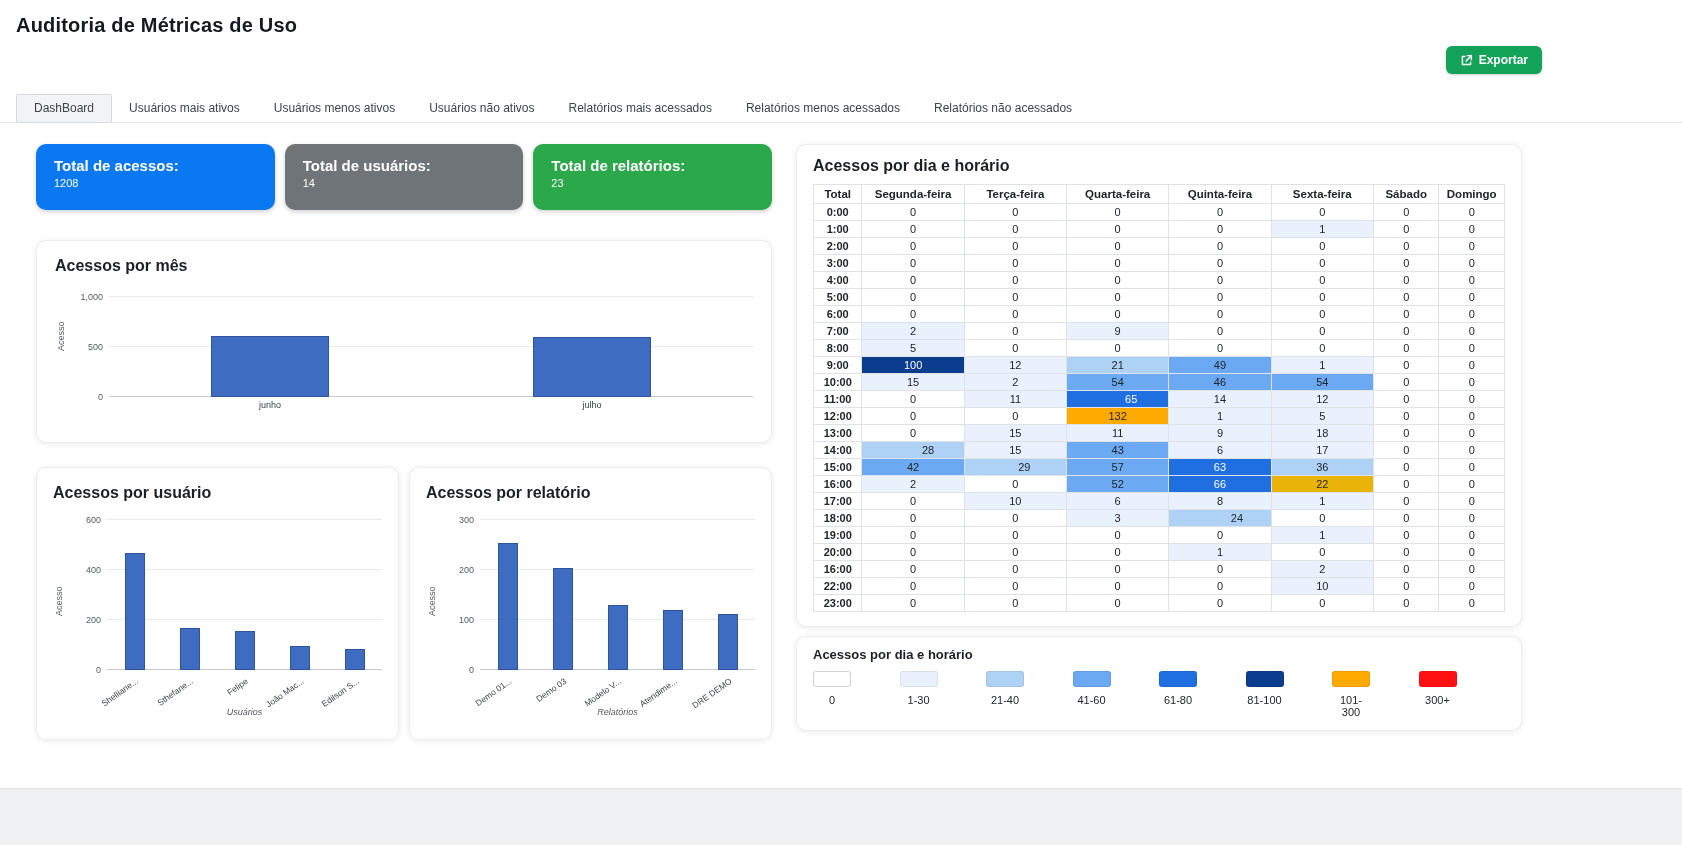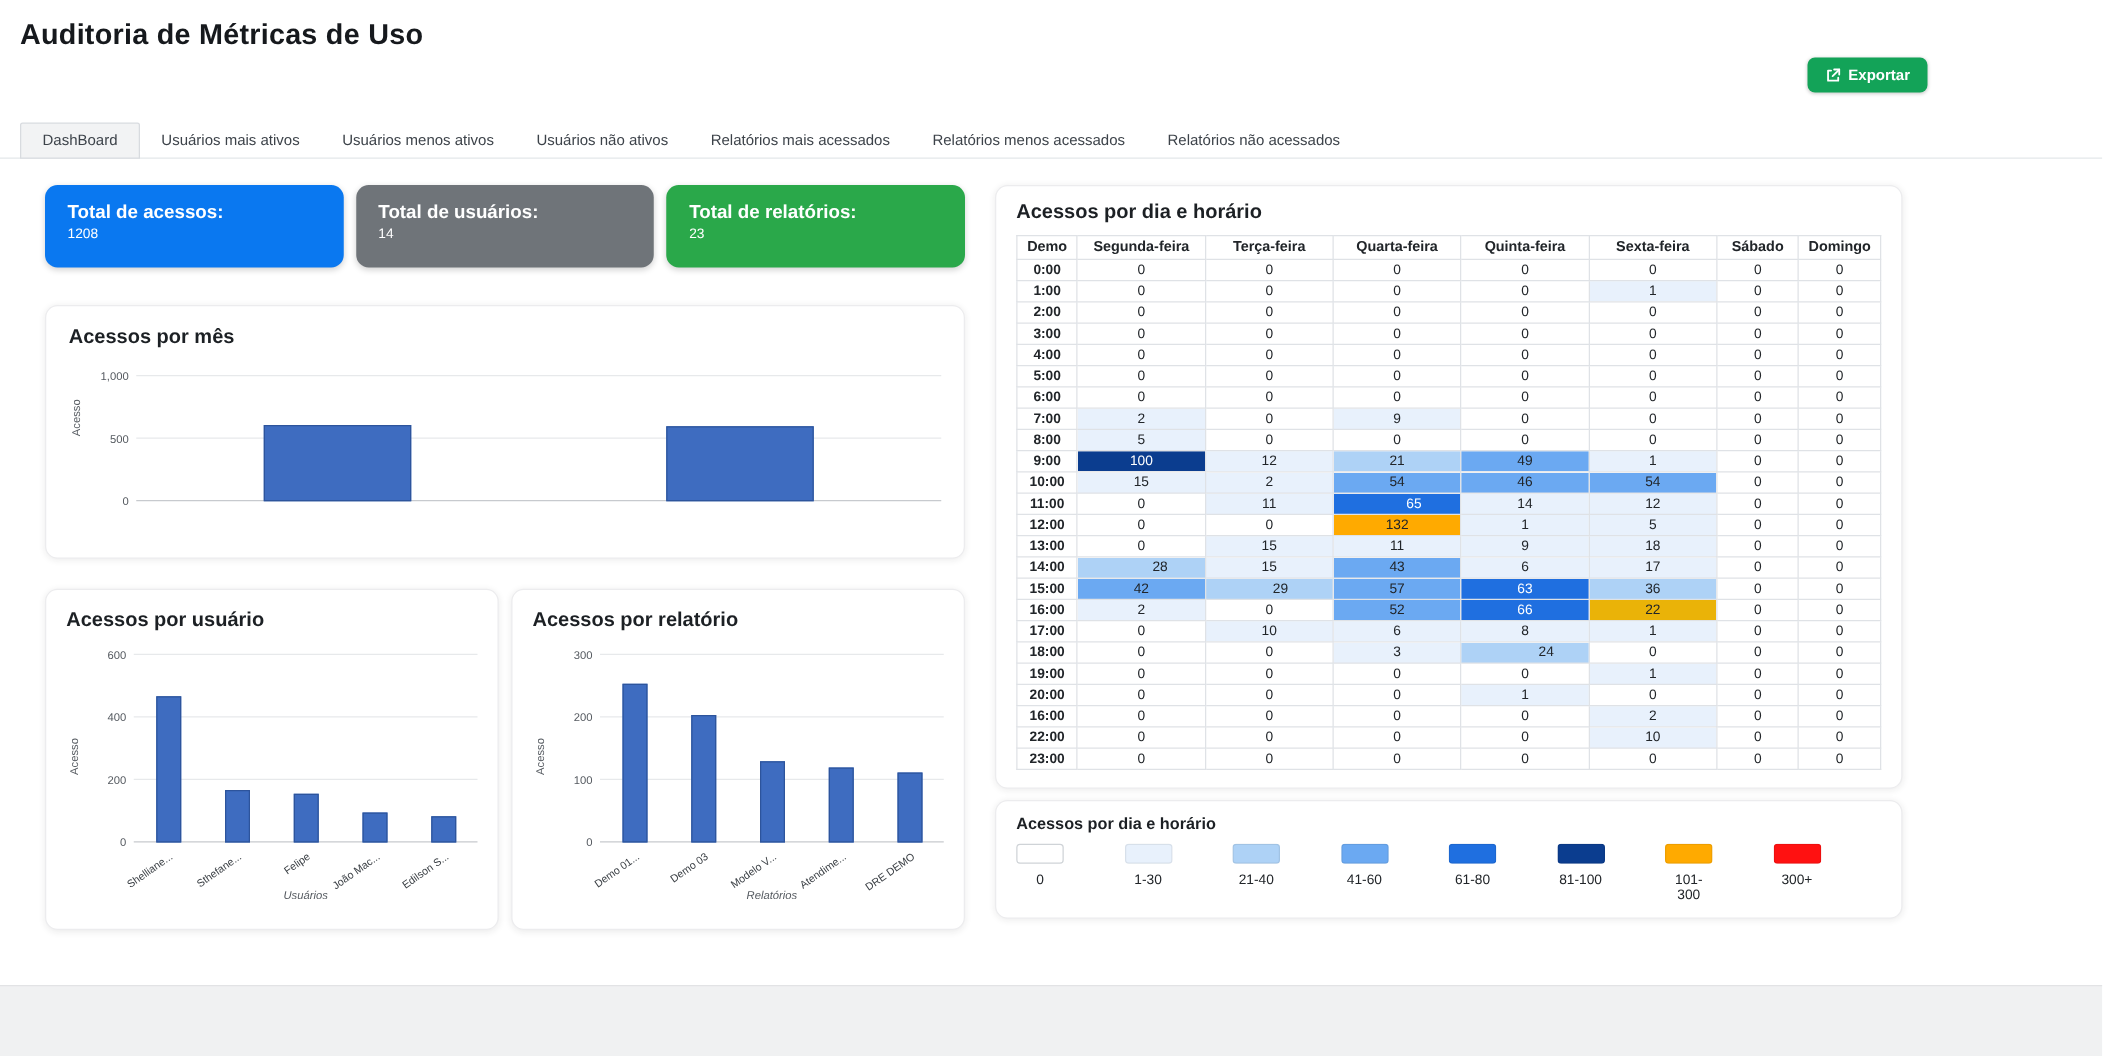"Auditoria de Métricas de Uso" .page-title { font-size: 23px -> 20px }
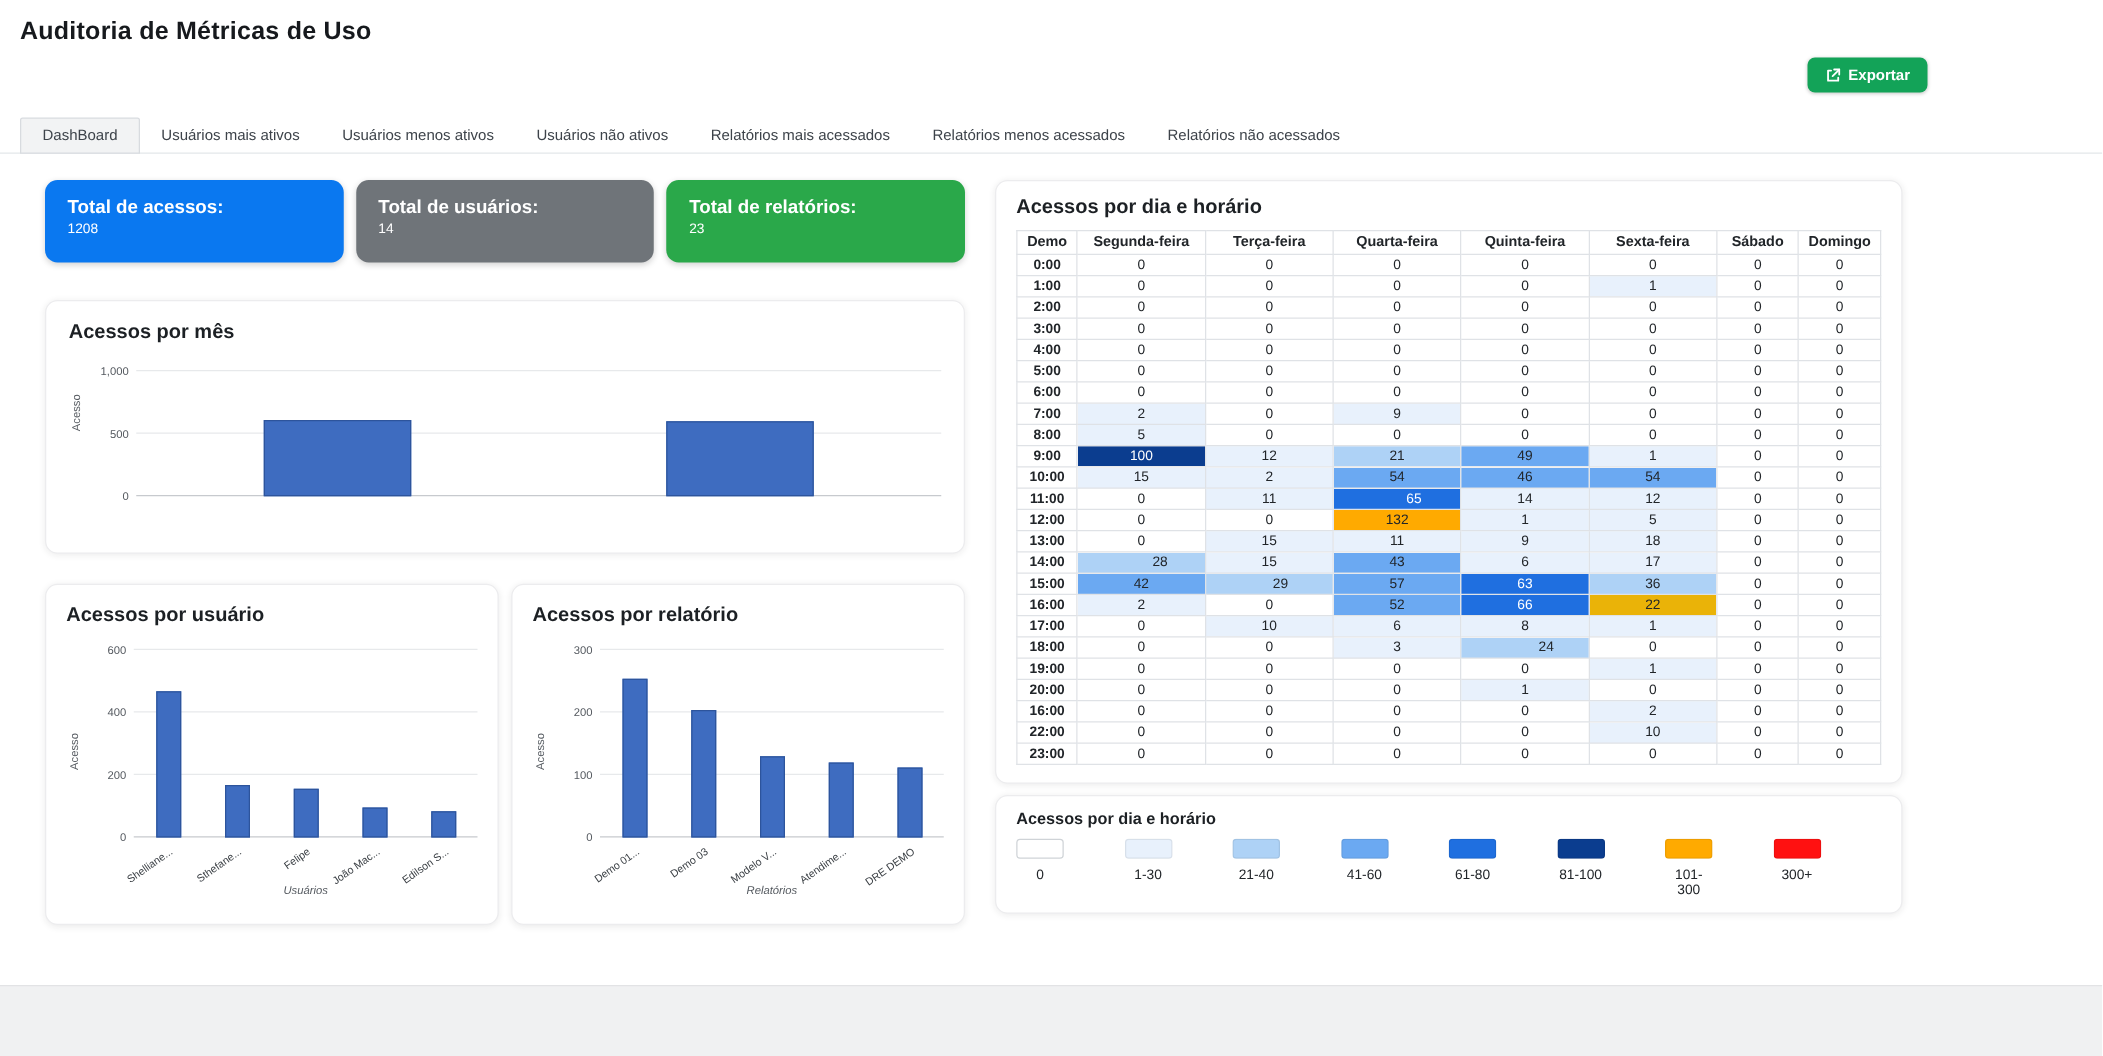"Demo" th { text: Demo -> Total }
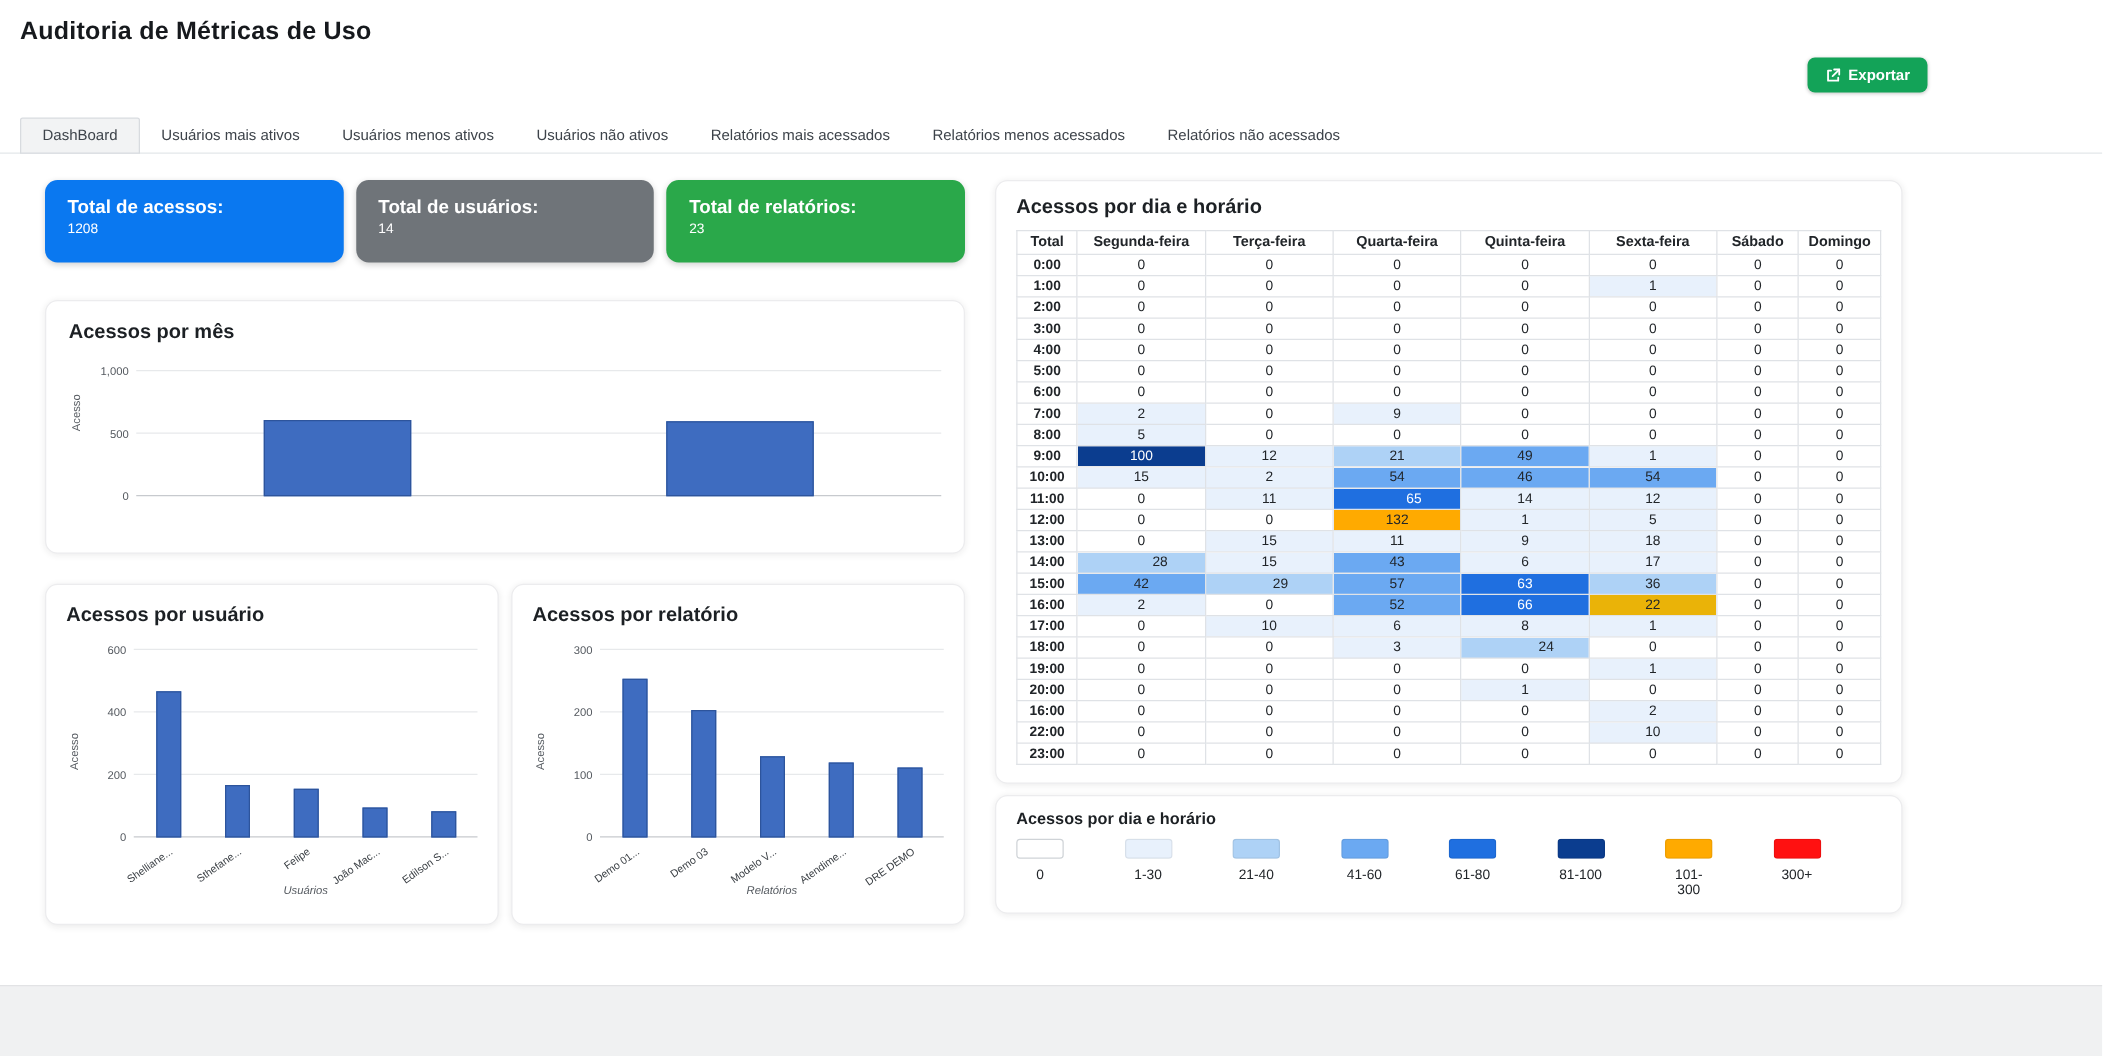"junho" div.xlabels { html: none -> <div> <div><span>junho</span></div> <div><span>julho</span></div> </div> }
